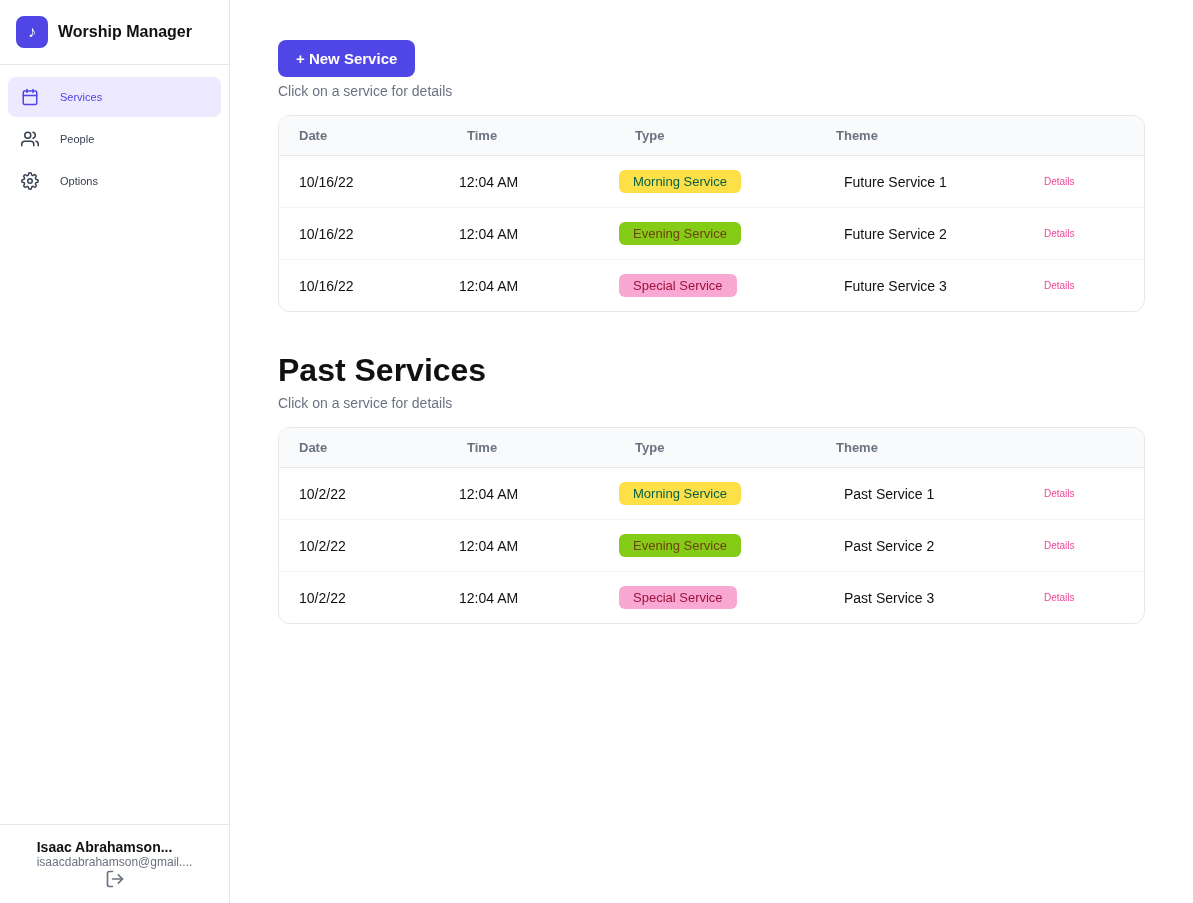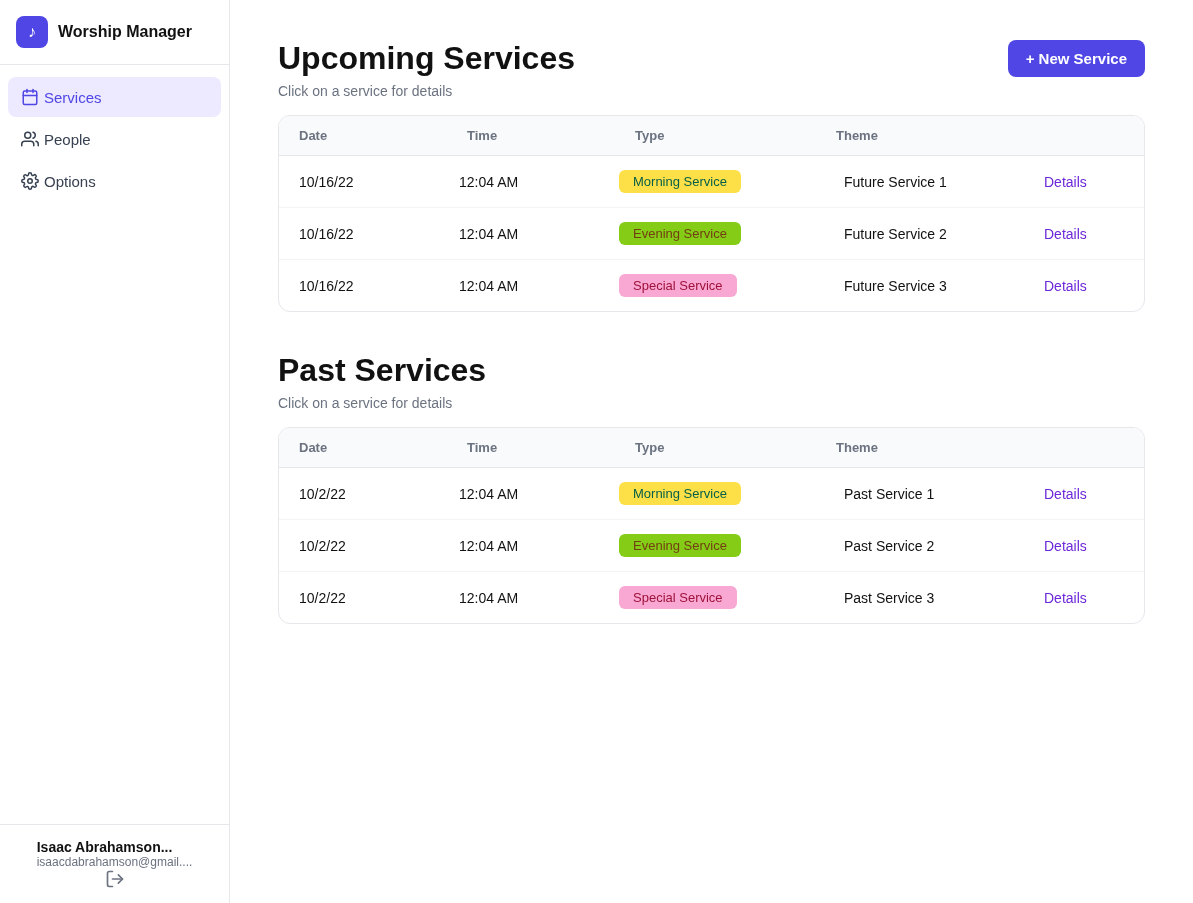"Upcoming Services" h1.section-title { html: <h1>Upcoming Services</h1> -> none }
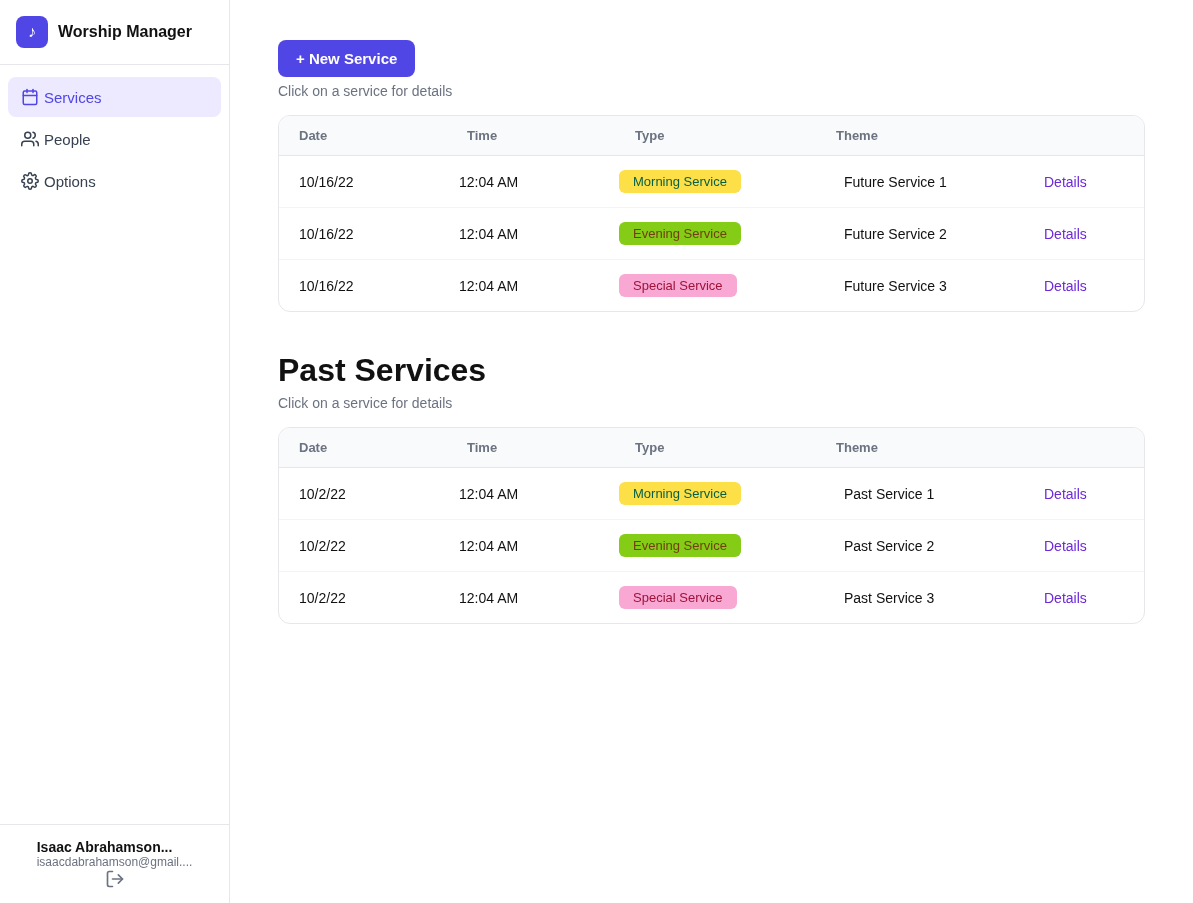"Services" .nav-item { font-size: 15px -> 11px; gap: 4px -> 20px }
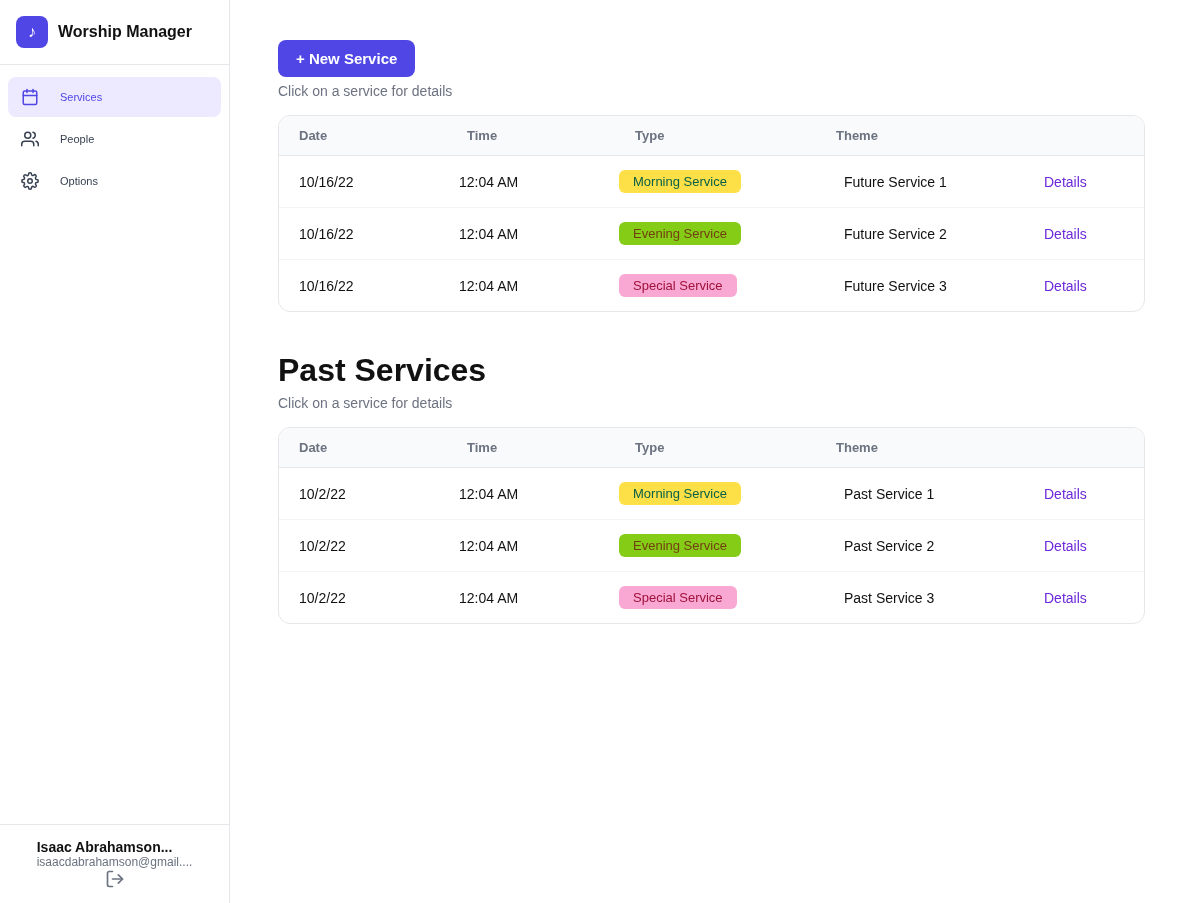"Details" .details-link { color: #6d28d9 -> #ec4899; font-size: 14px -> 10px }
